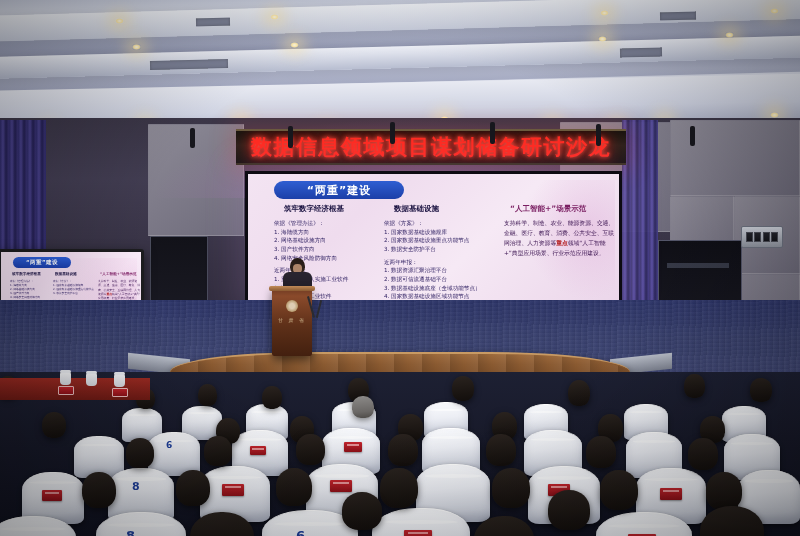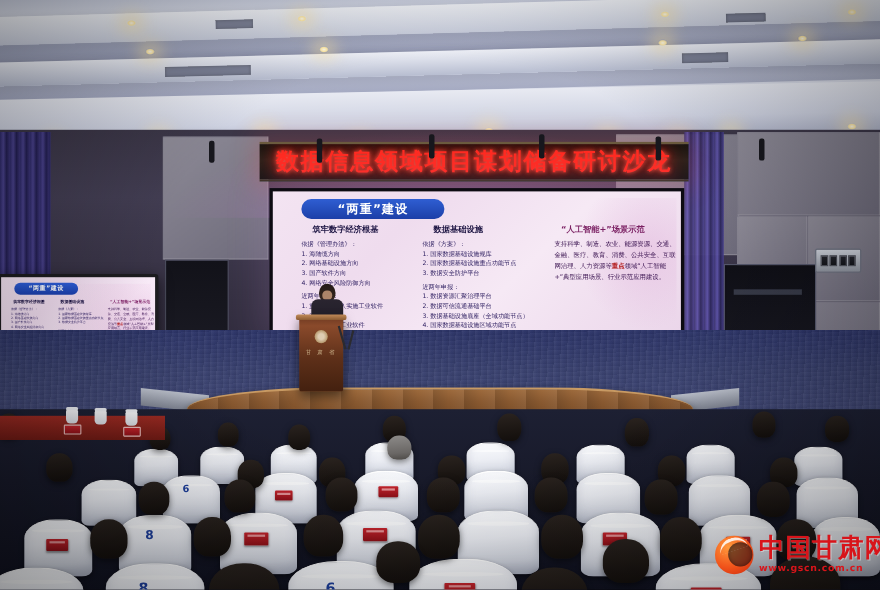"中国甘肃网" div.logo { html: <div> <div> <div></div> <div></div> <div></div> </div> <div> <div>中国甘肃网</div> <div>www.gscn.com.cn</div> </div> </div> -> none }
